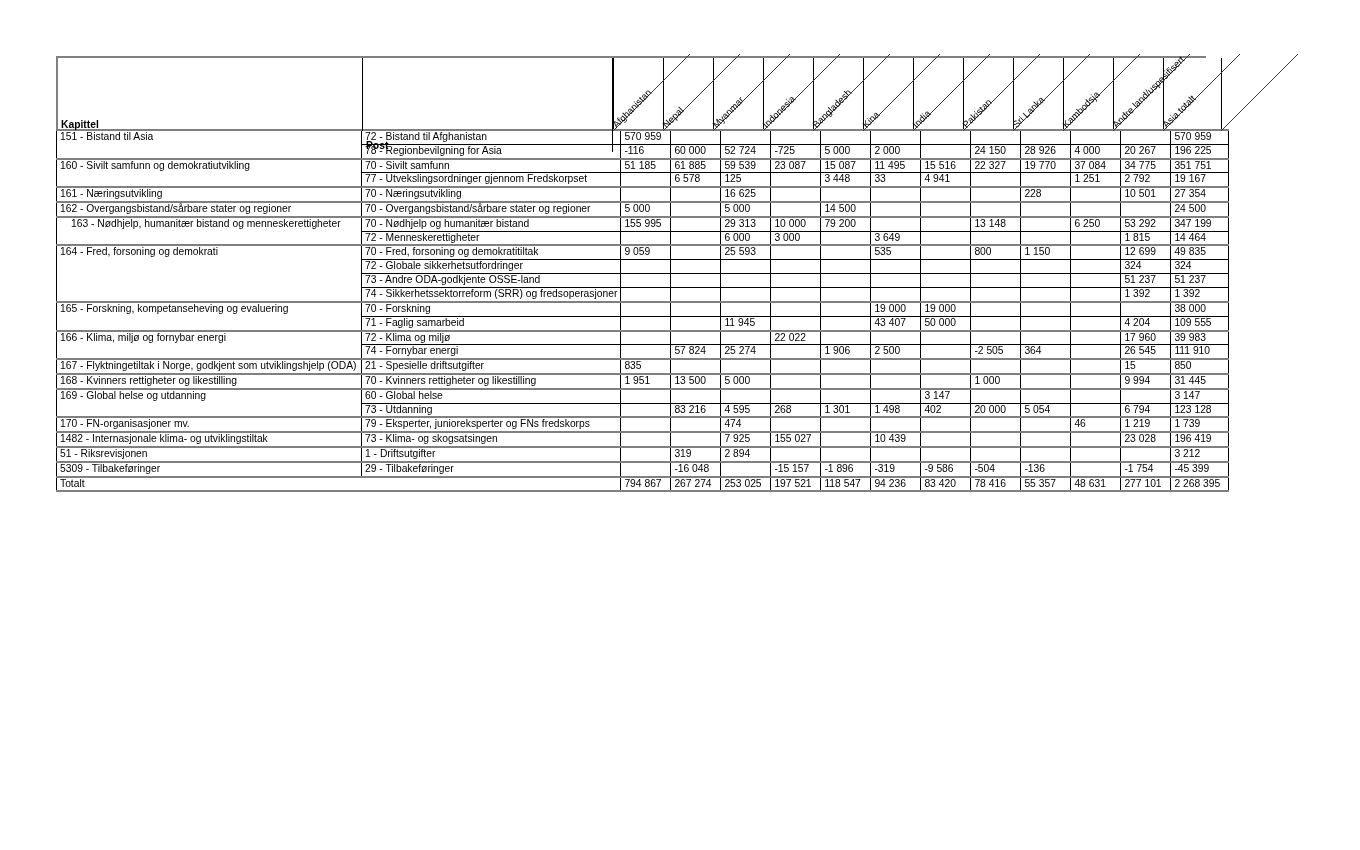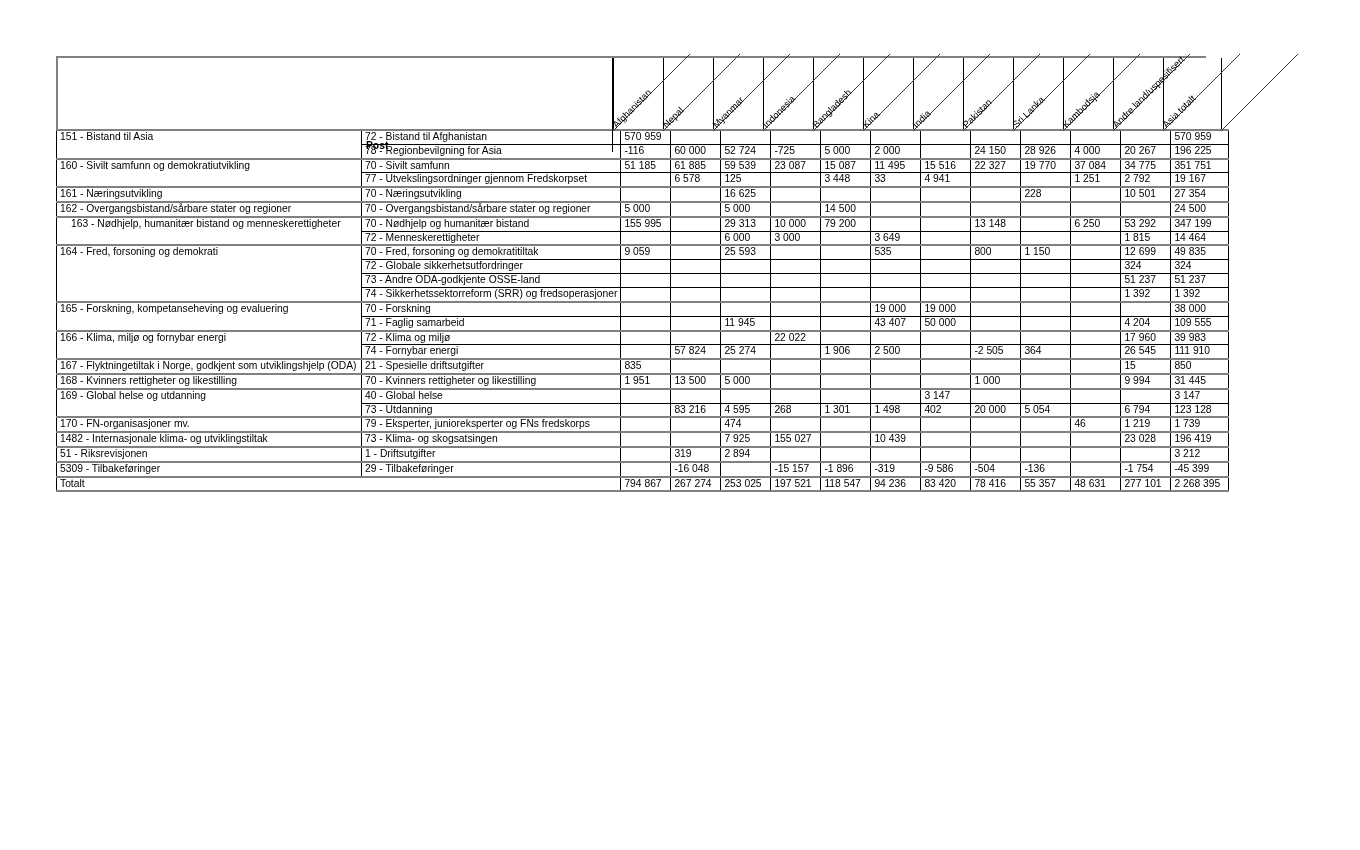"Kapittel" div.kapcorner { html: none -> <div> <span>Kapittel</span> </div> }
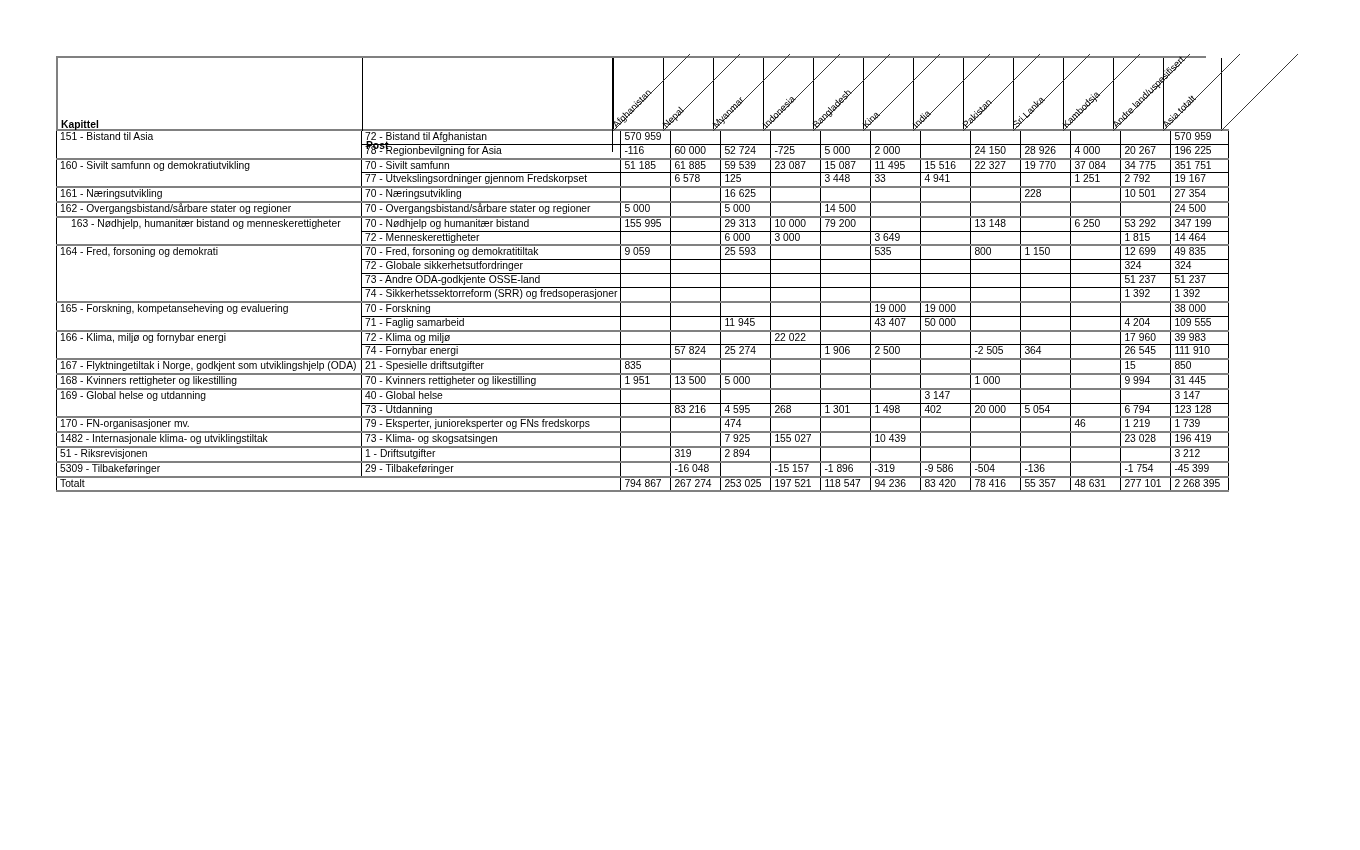"40 - Global helse" td { text: 40 -> 60 }
